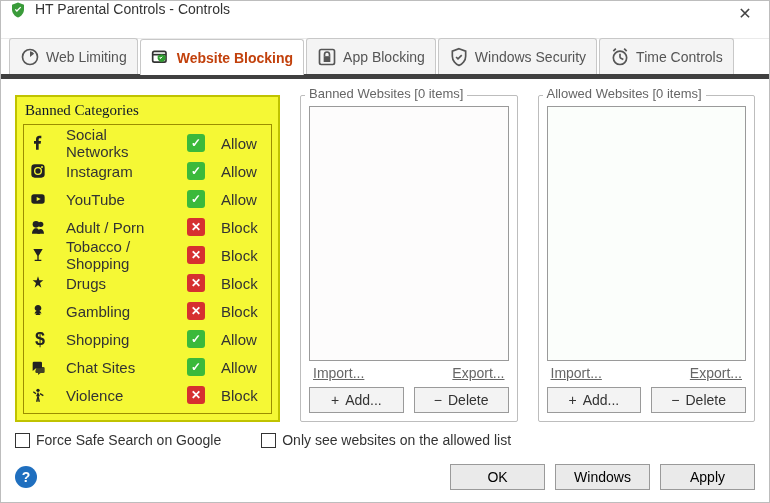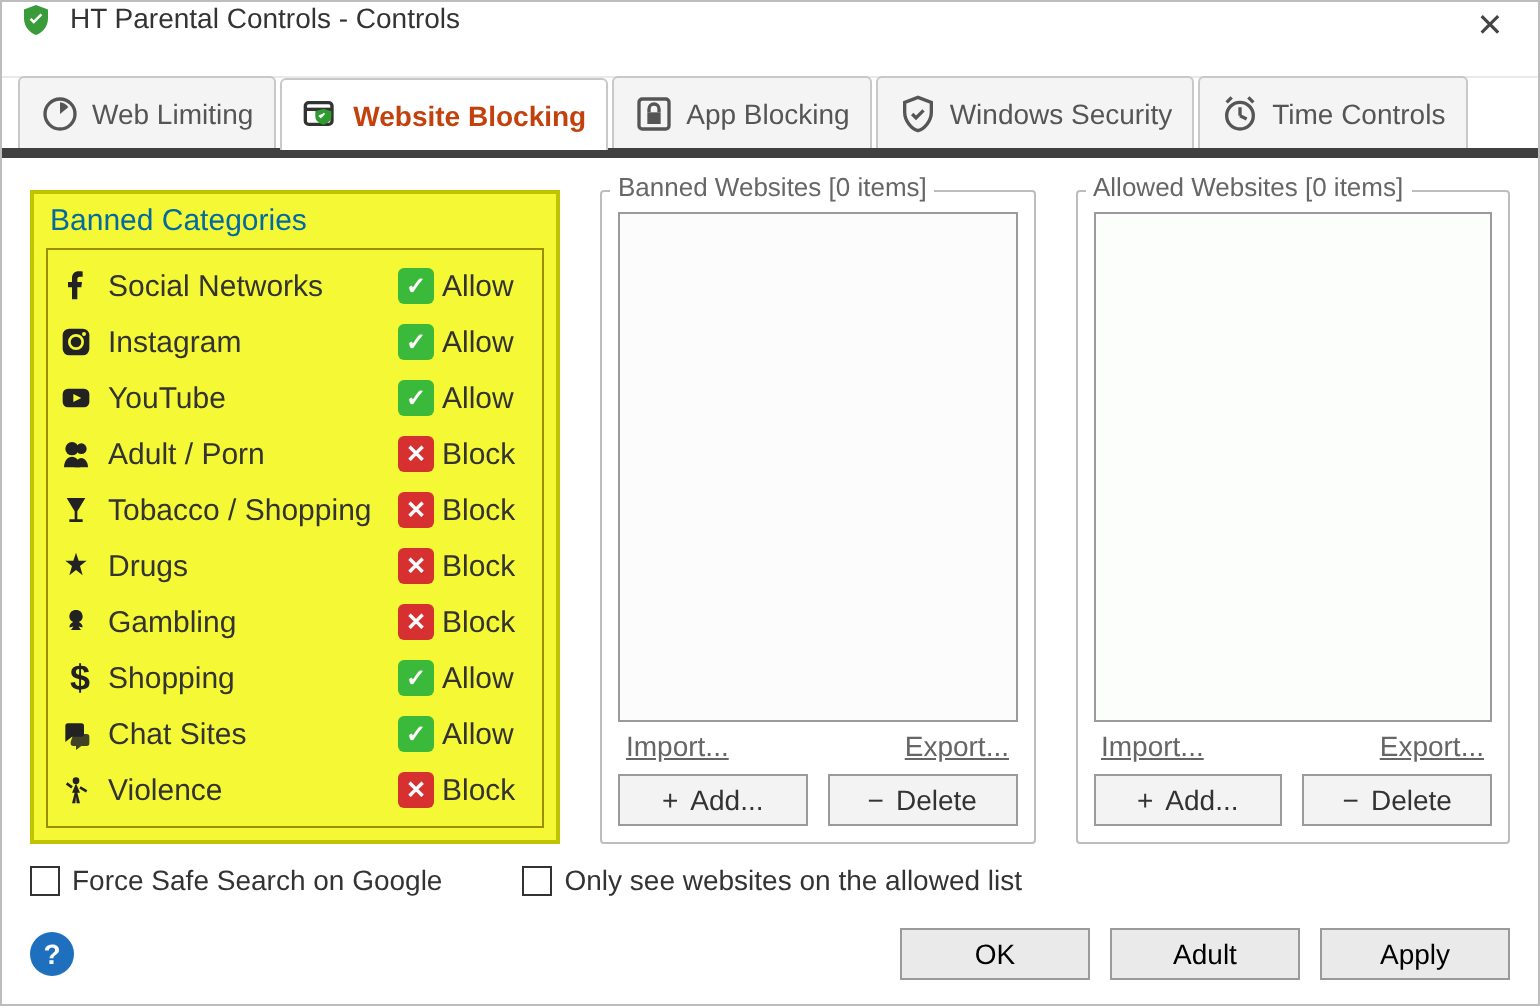"Banned Categories" .banned-cats .title { color: #0369a1 -> #0f172a; font-family: none -> Liberation Serif, serif }
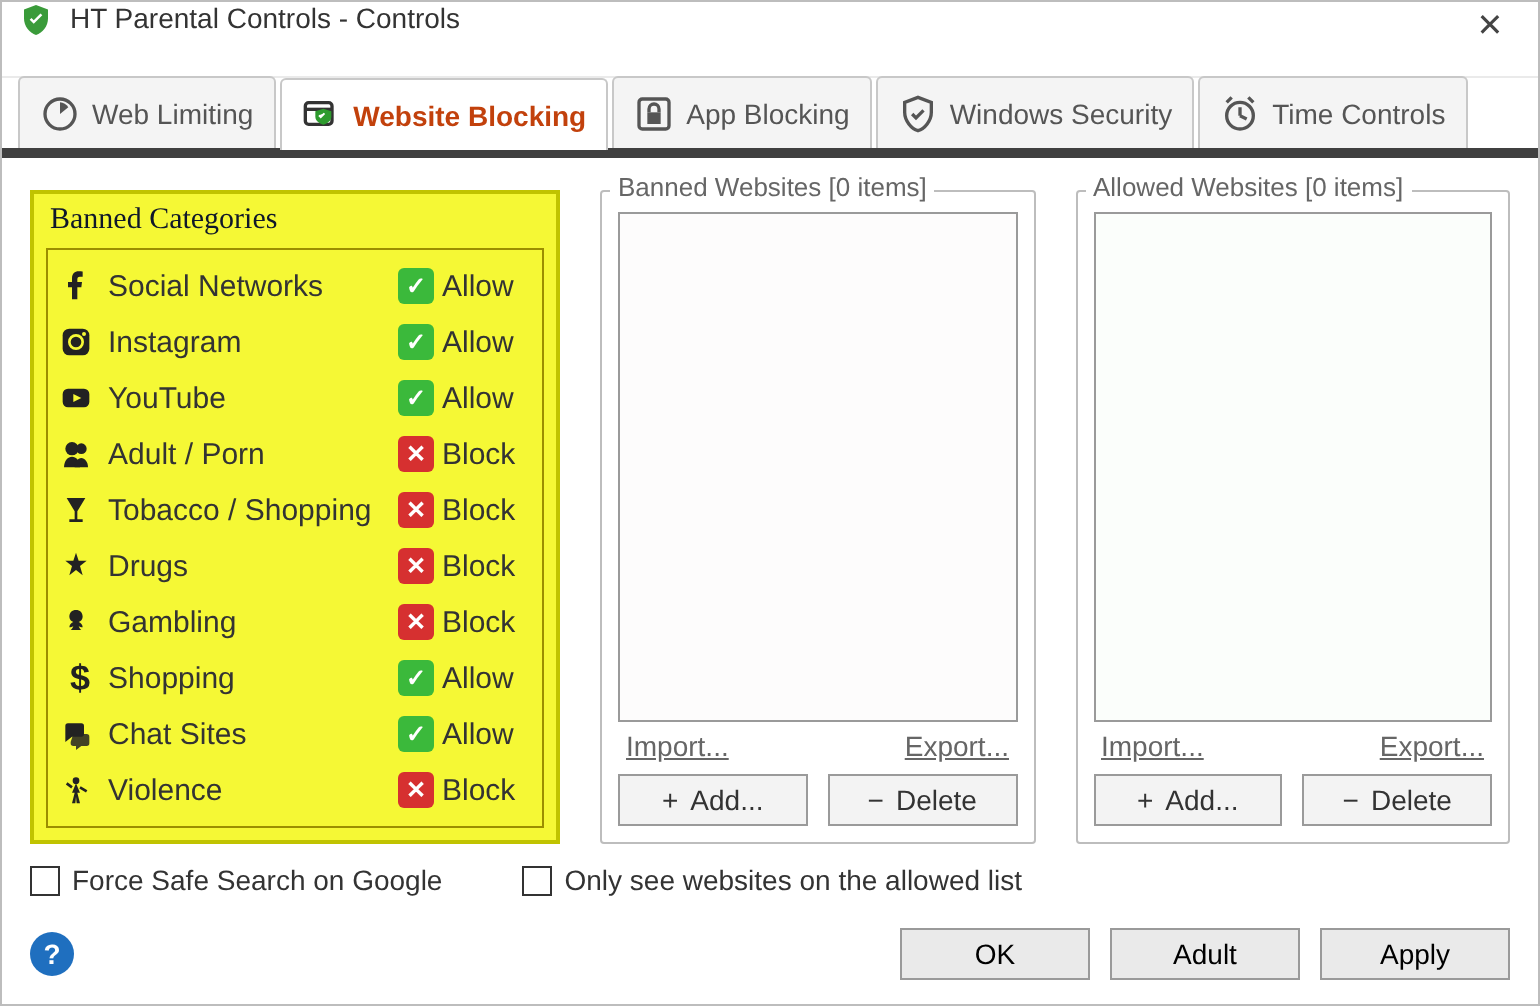"Social Networks" .cat-row { gap: 4px -> 16px }
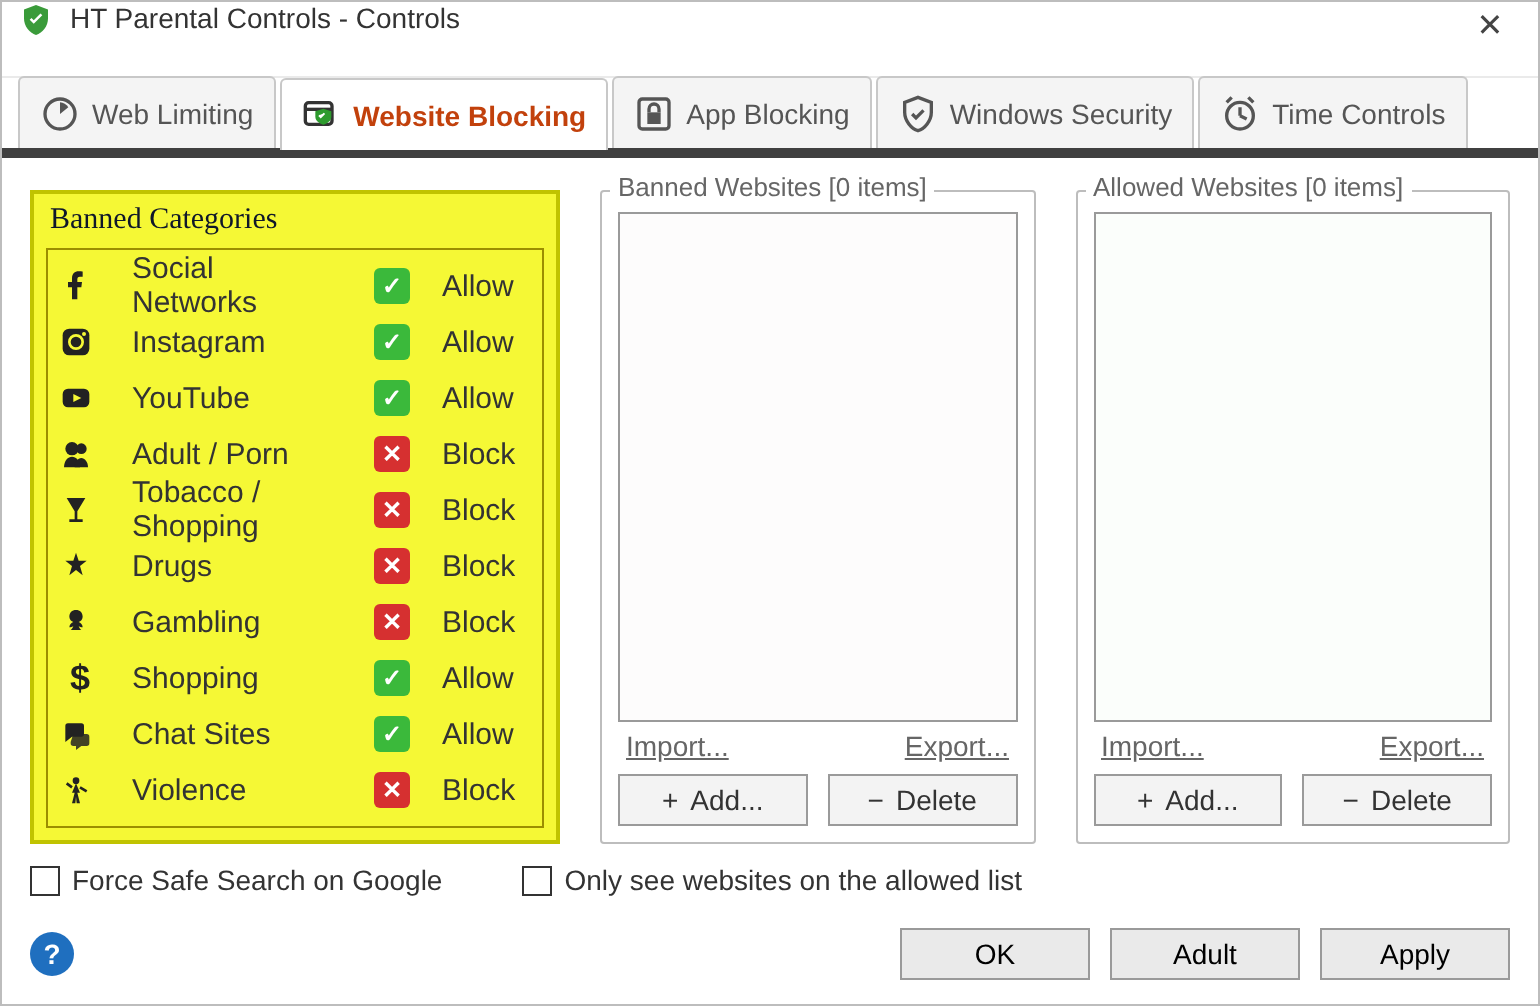"Adult" button.mainbtn { text: Adult -> Windows }
